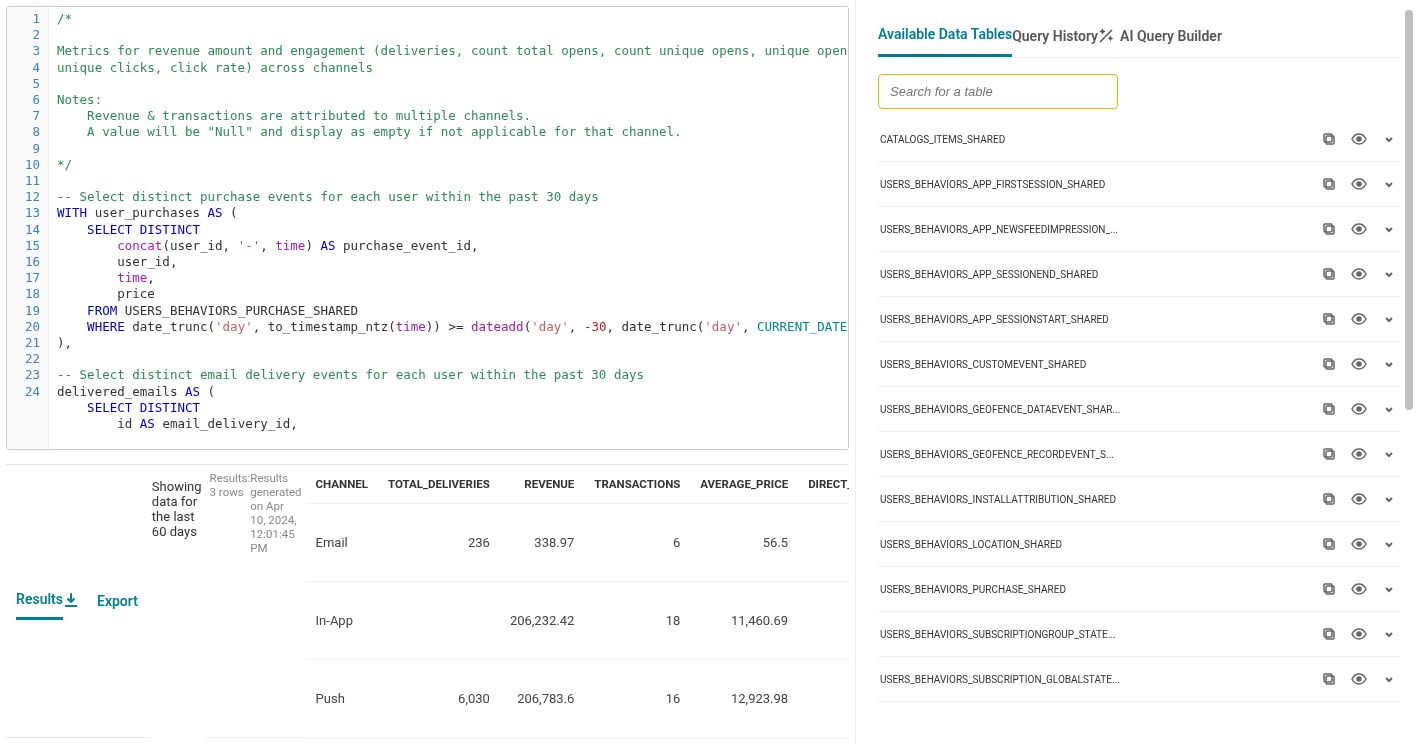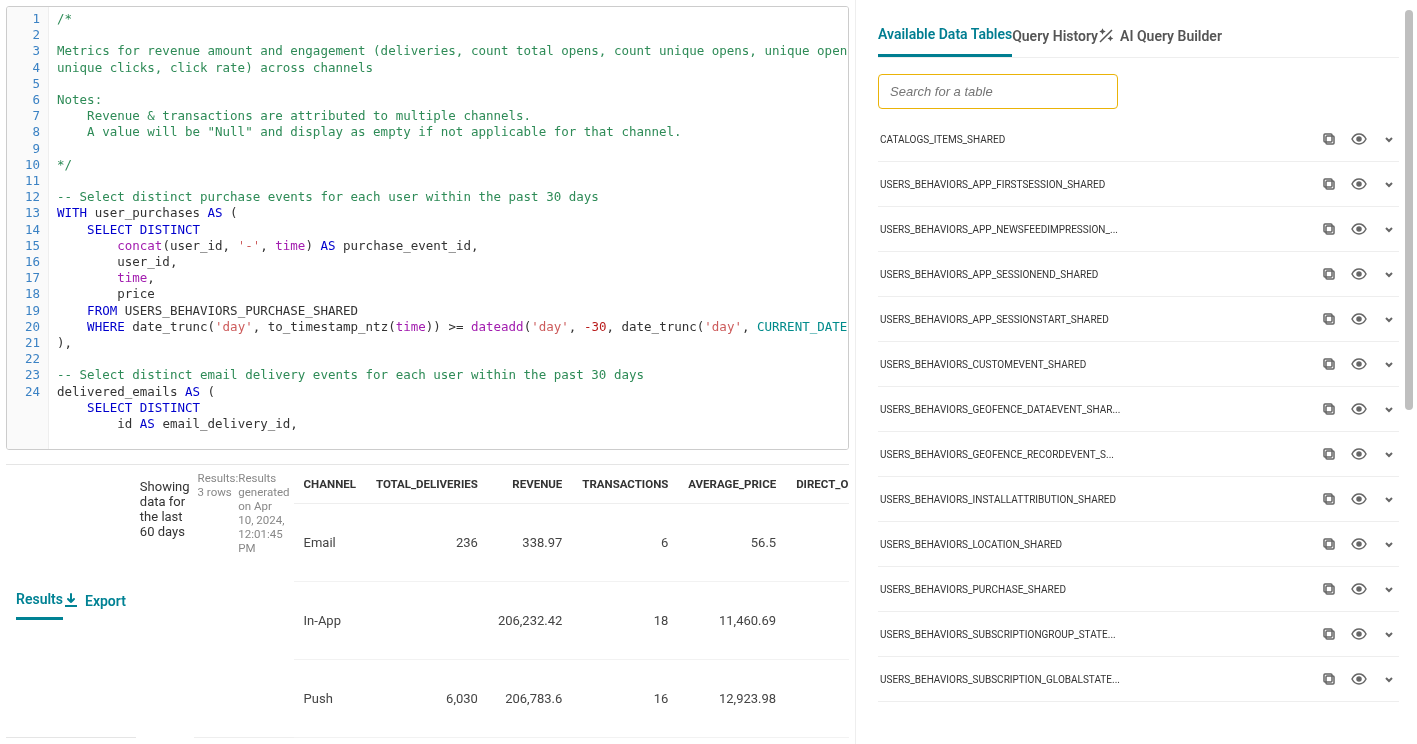"Export" .export-btn { gap: 6px -> 18px }
